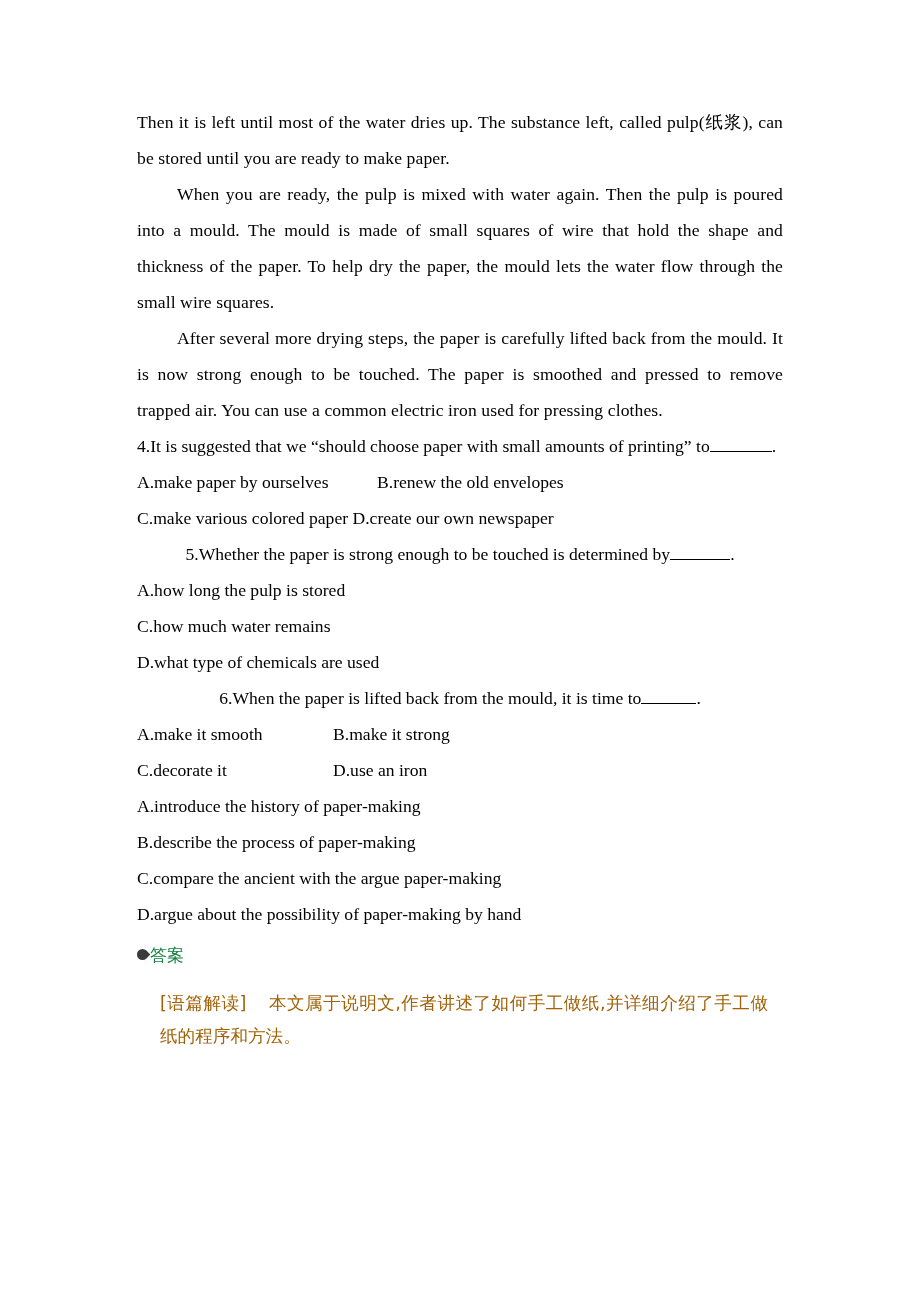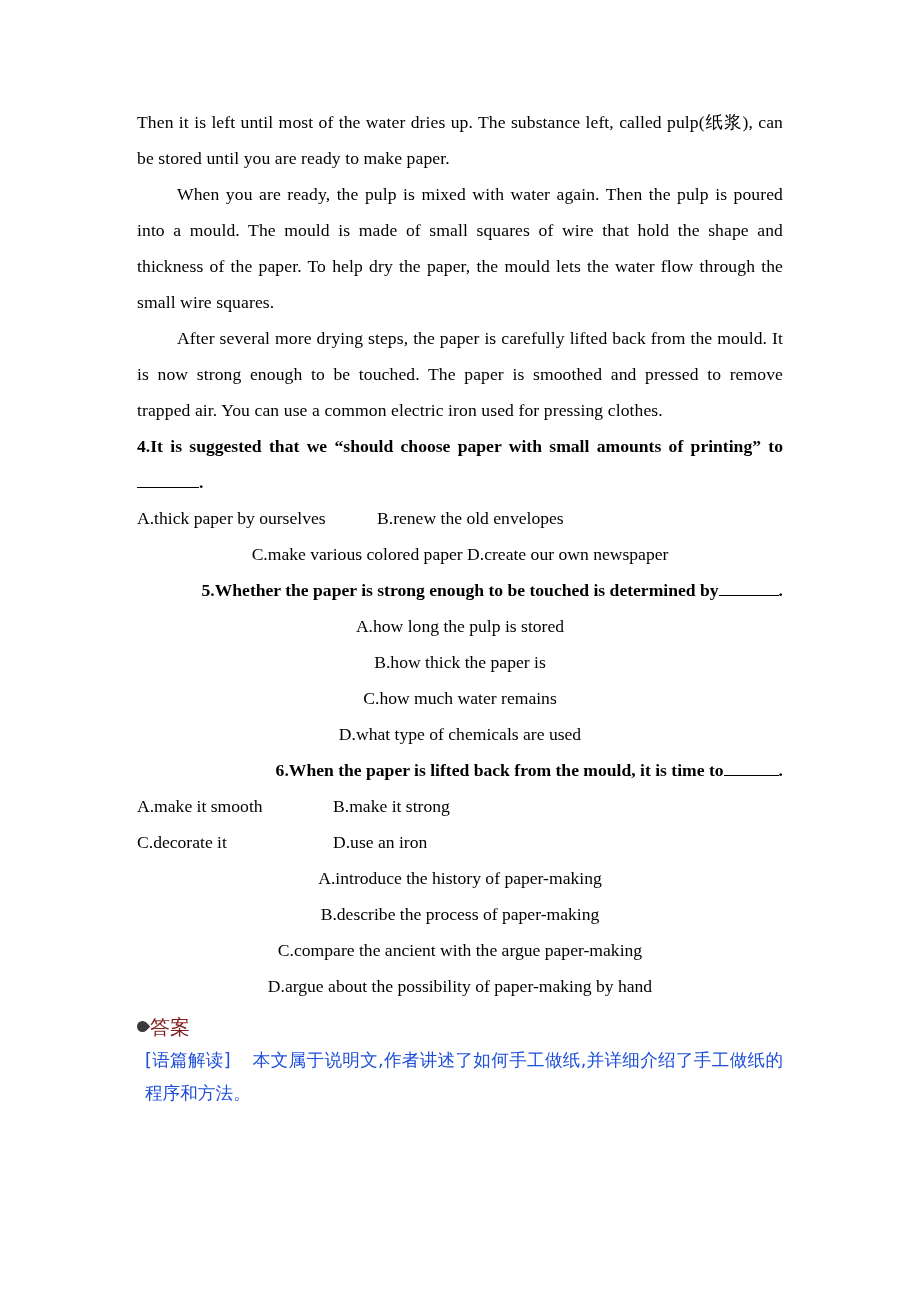"4.It is suggested that we" .qline { font-weight: bold -> none }
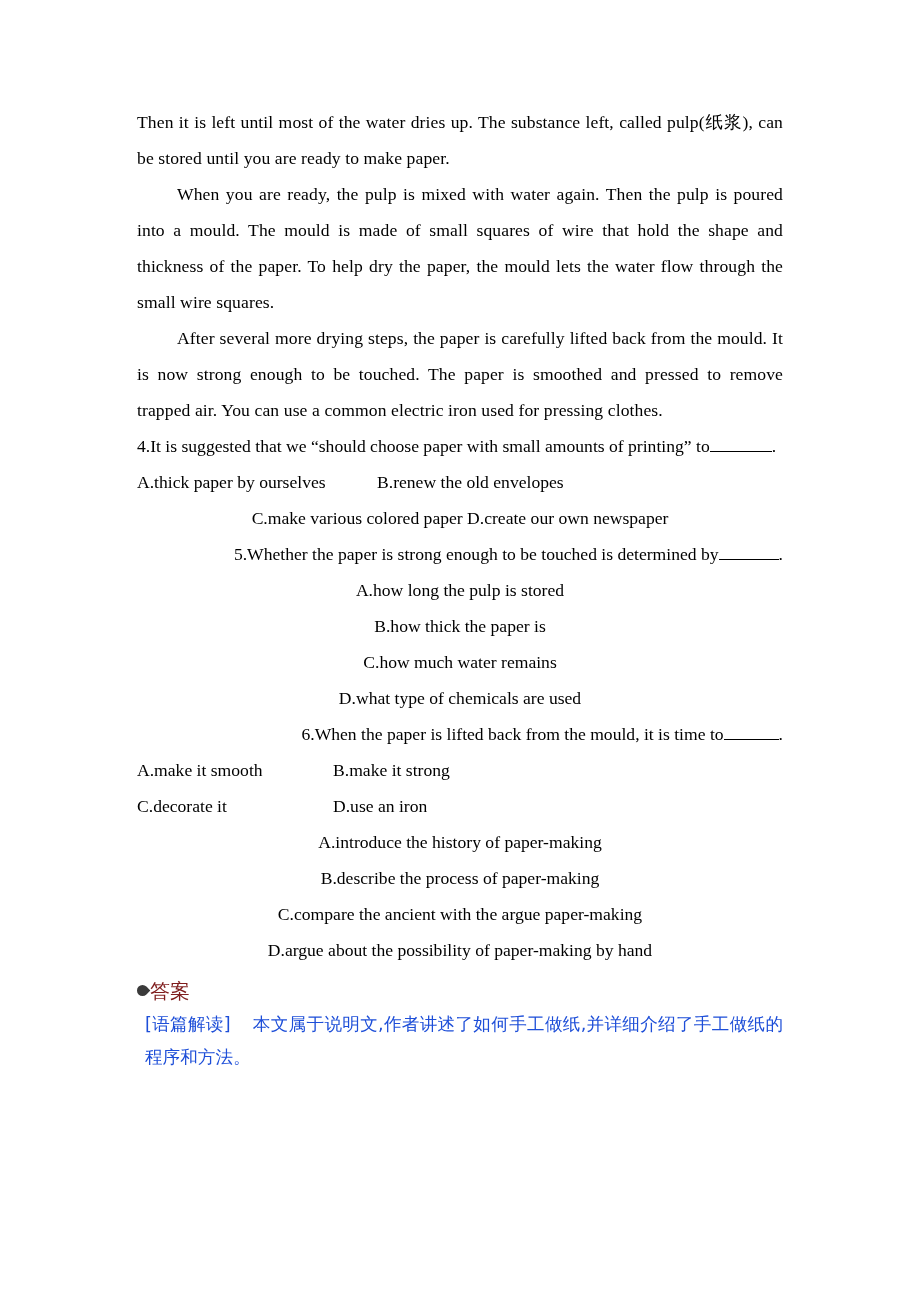"A.thick paper by ourselves" span.c1 { text: A.thick -> A.make }
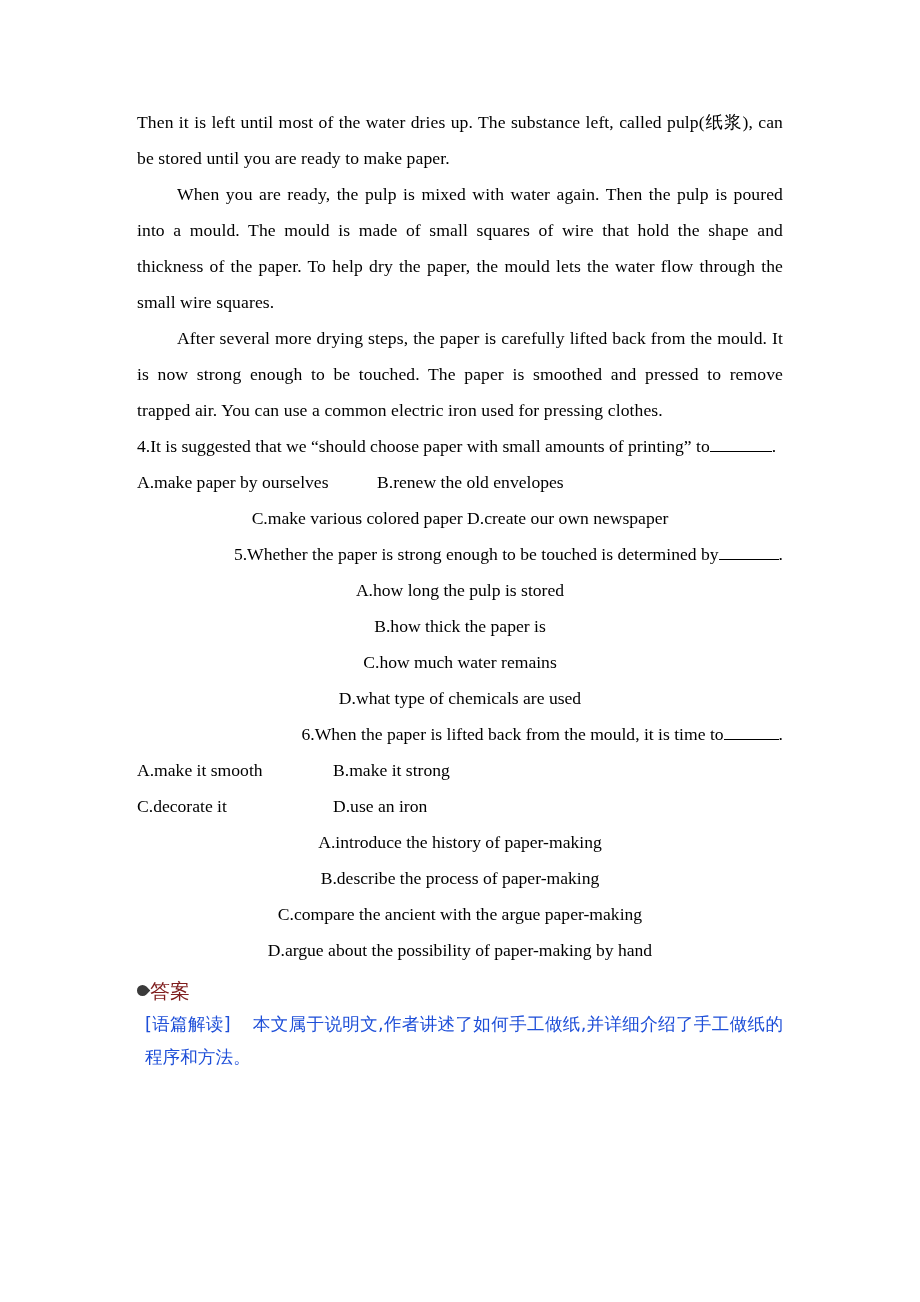"C.make various colored paper D.create" .optline { text-align: center -> left }
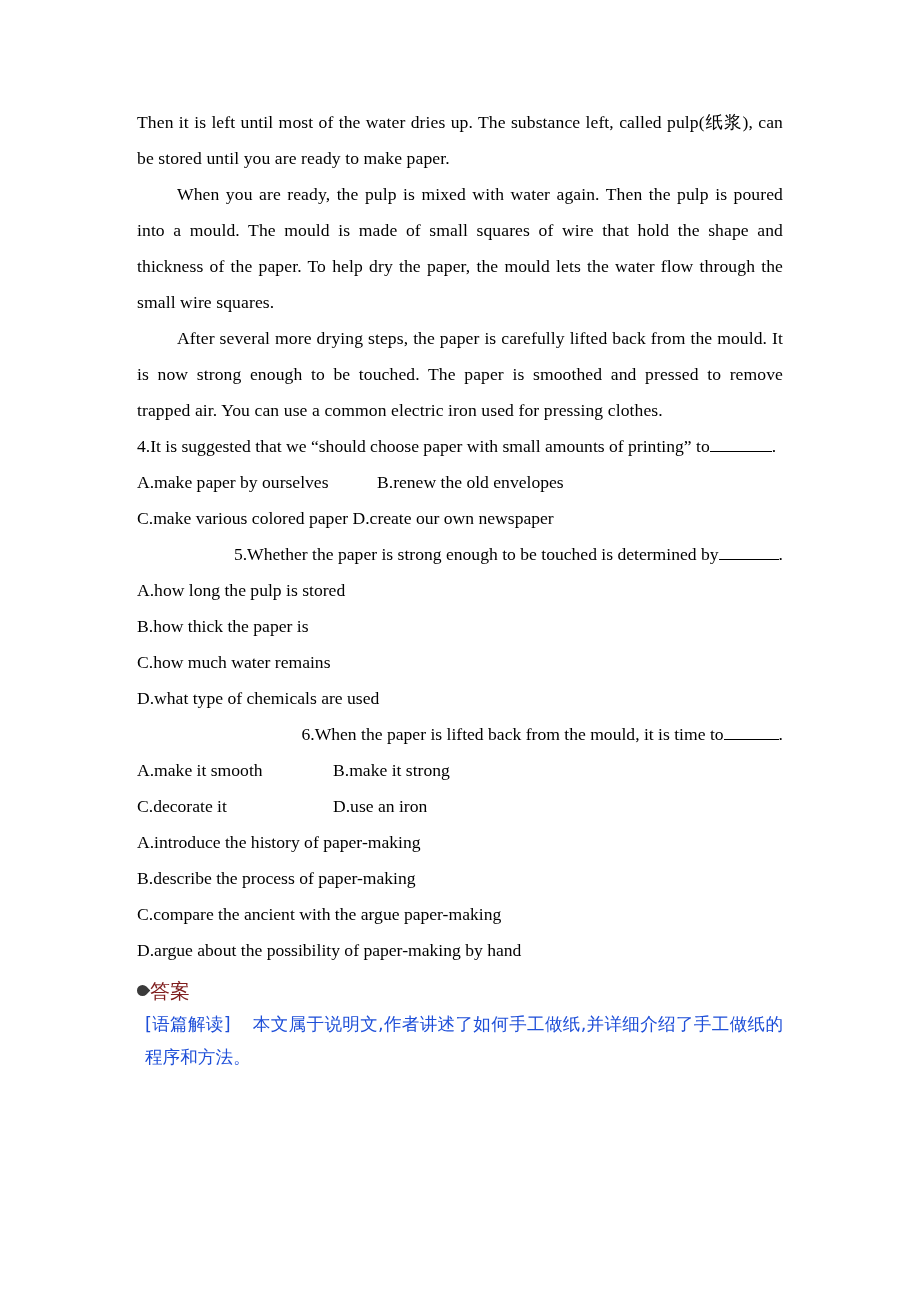"5.Whether the paper is strong" .qline.nojust { text-align: right -> center }
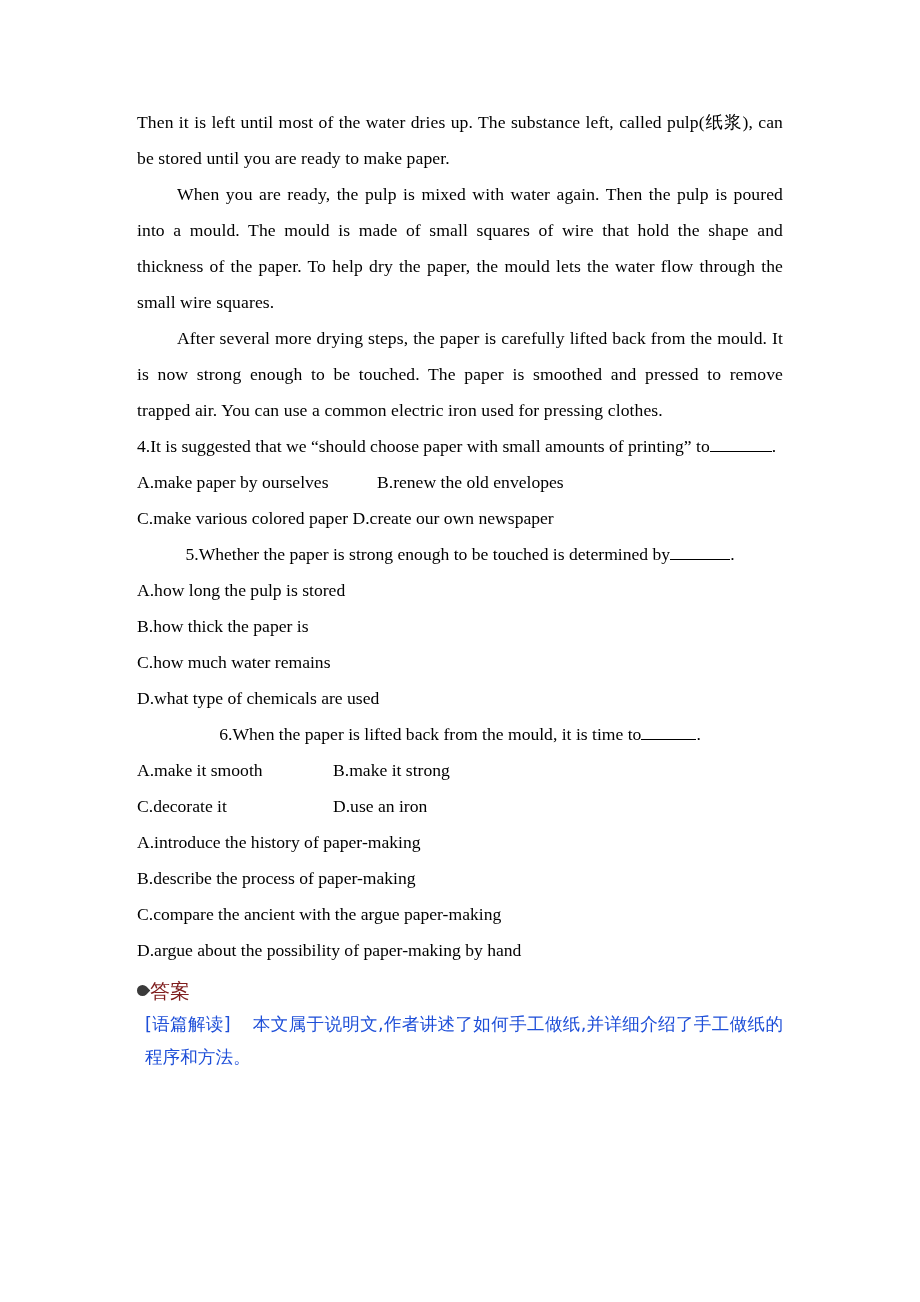"B.how thick the paper is" p.optline { html: <p>B.how thick the paper is</p> -> none }
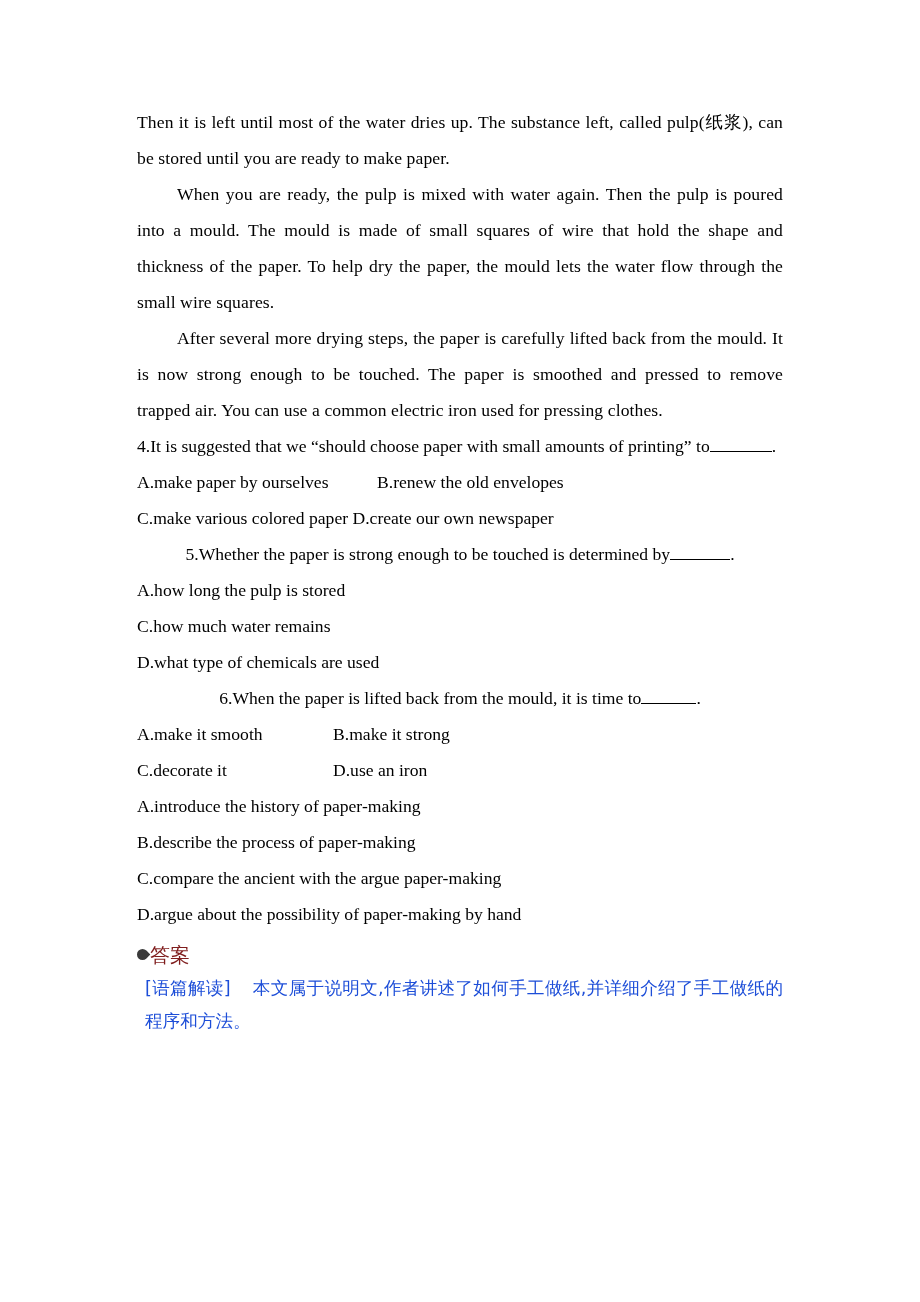"答案" .answer-head-text { color: #7f1d1d -> #15803d; font-size: 20px -> 17px }
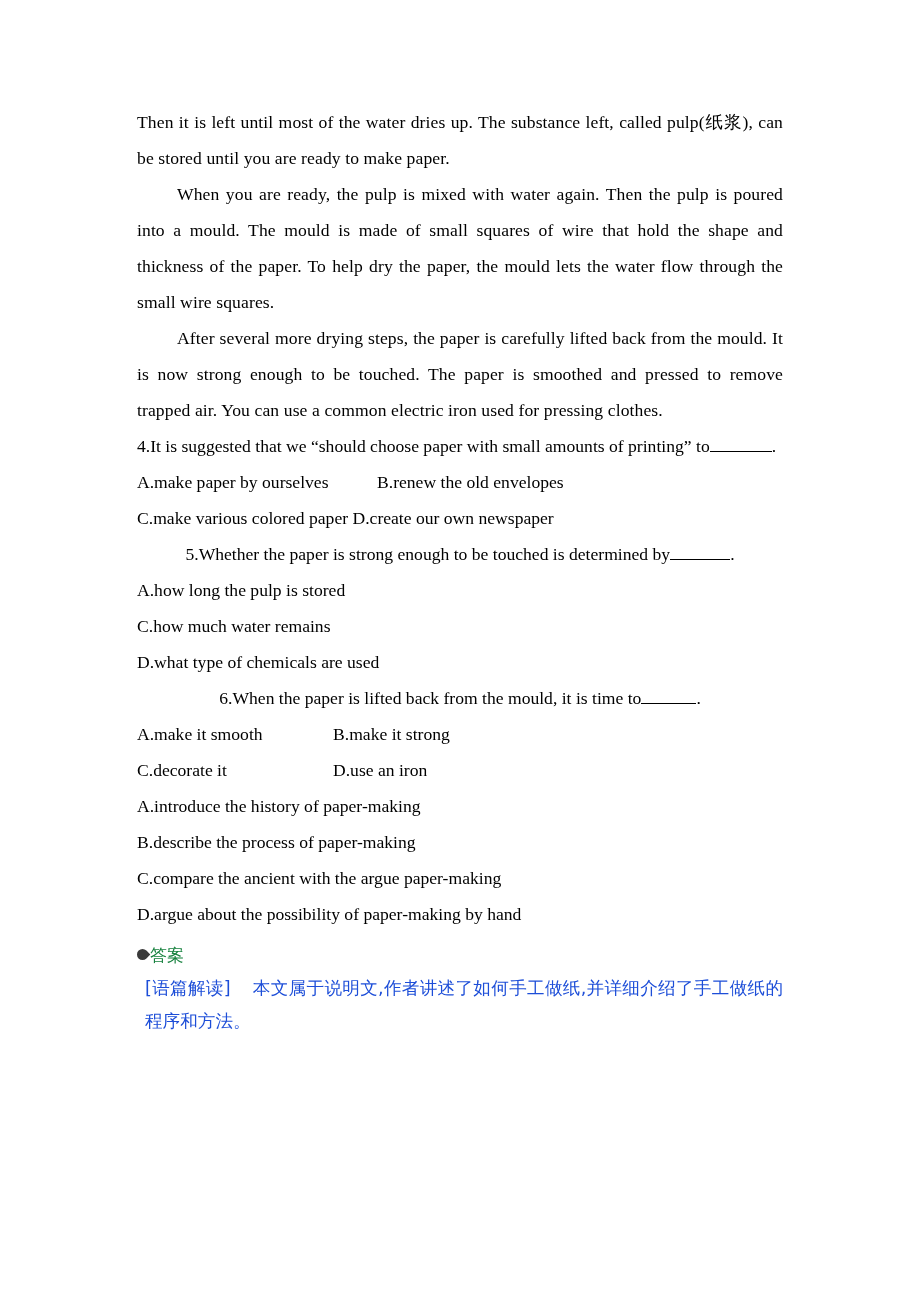"[语篇解读]" .answer-body { color: #1d4ed8 -> #a16207; margin: 0 -> 15px }
